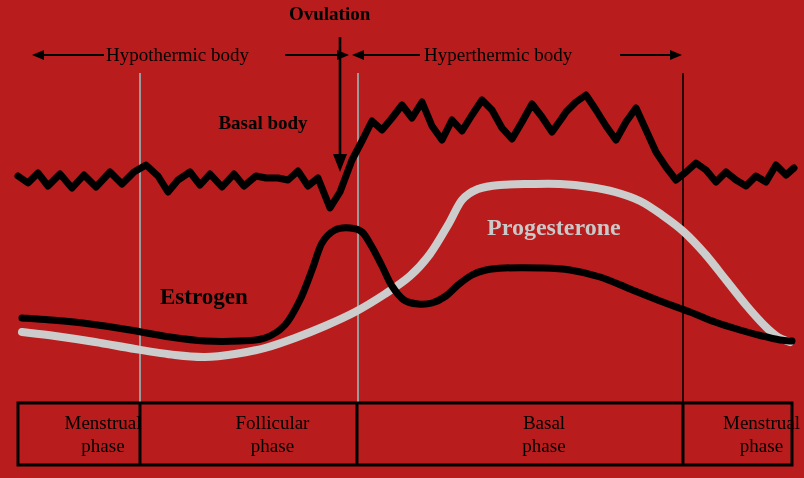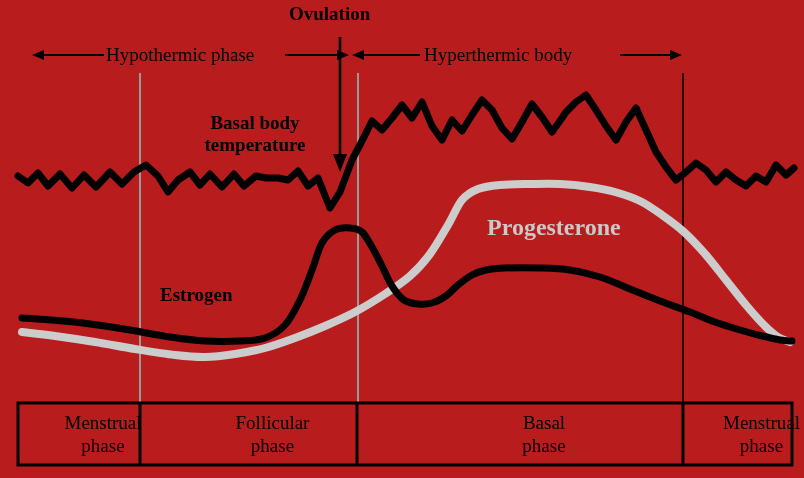"Hypothermic phase" div.lbl { text: phase -> body }
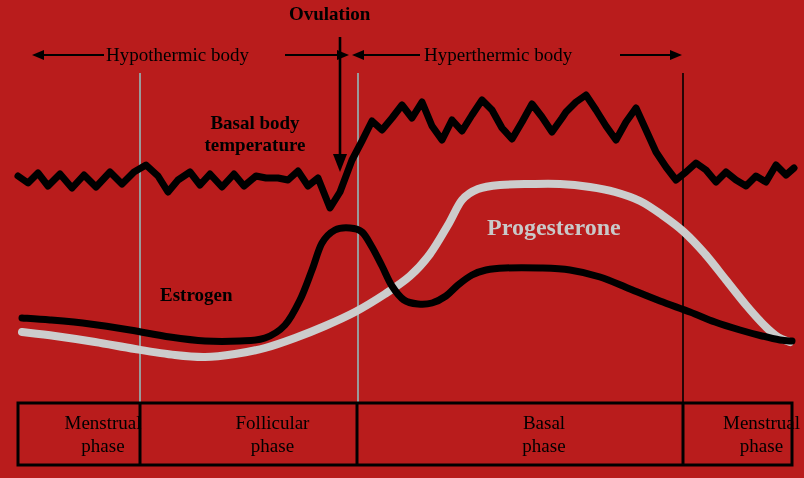"Basal body" div.lbl { left: 184px -> 192px }
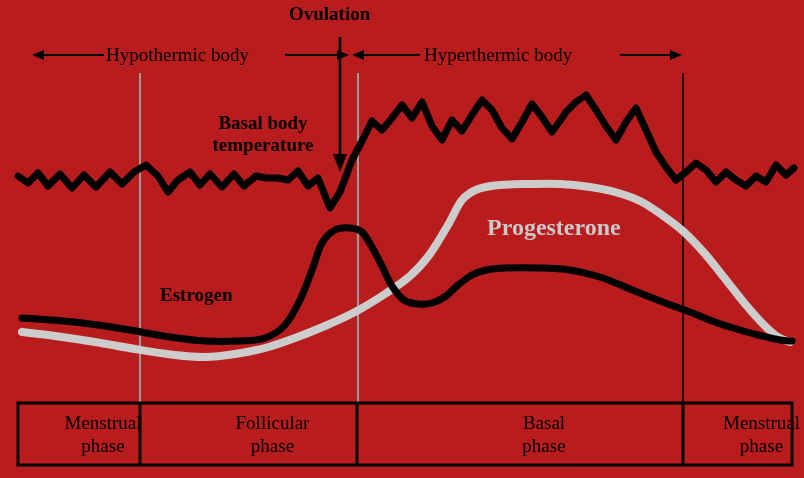"temperature" span { html: <span>temperature</span> -> none }
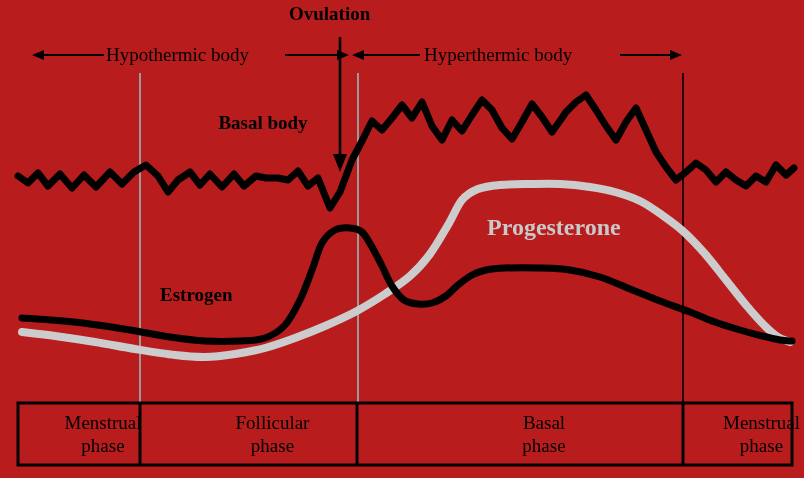"Estrogen" .estro-lbl { font-size: 19px -> 23px }
